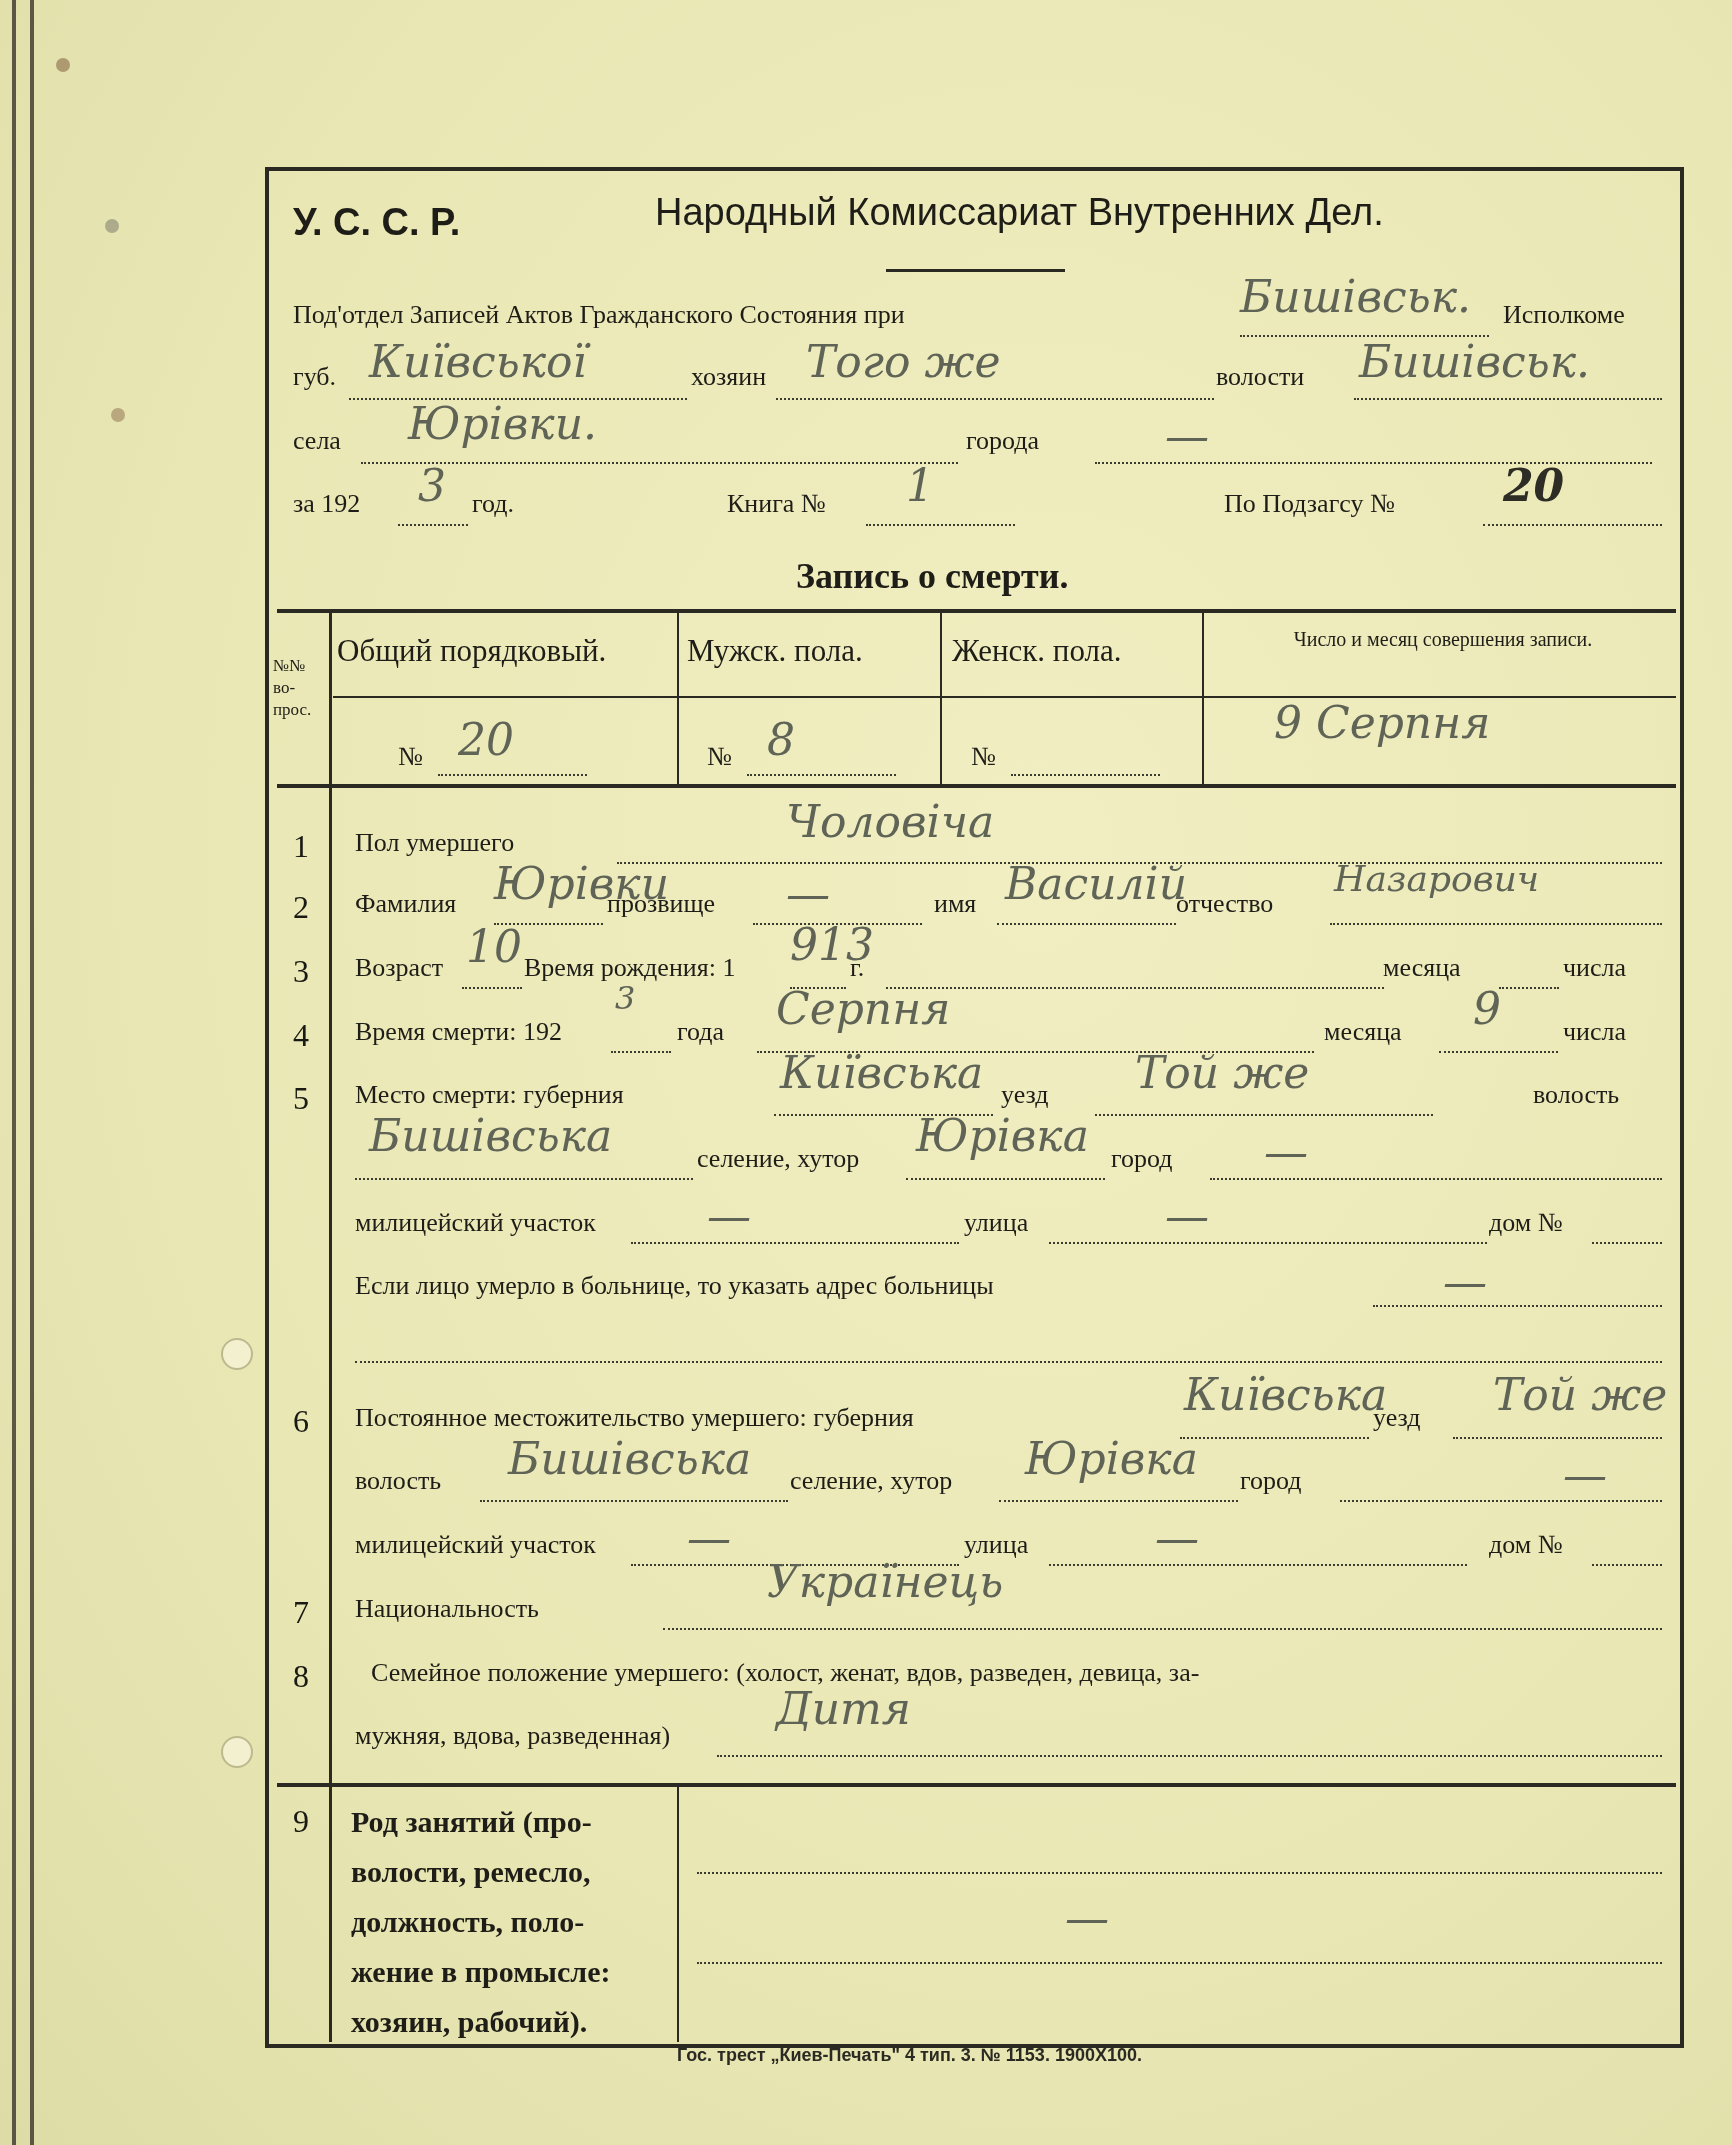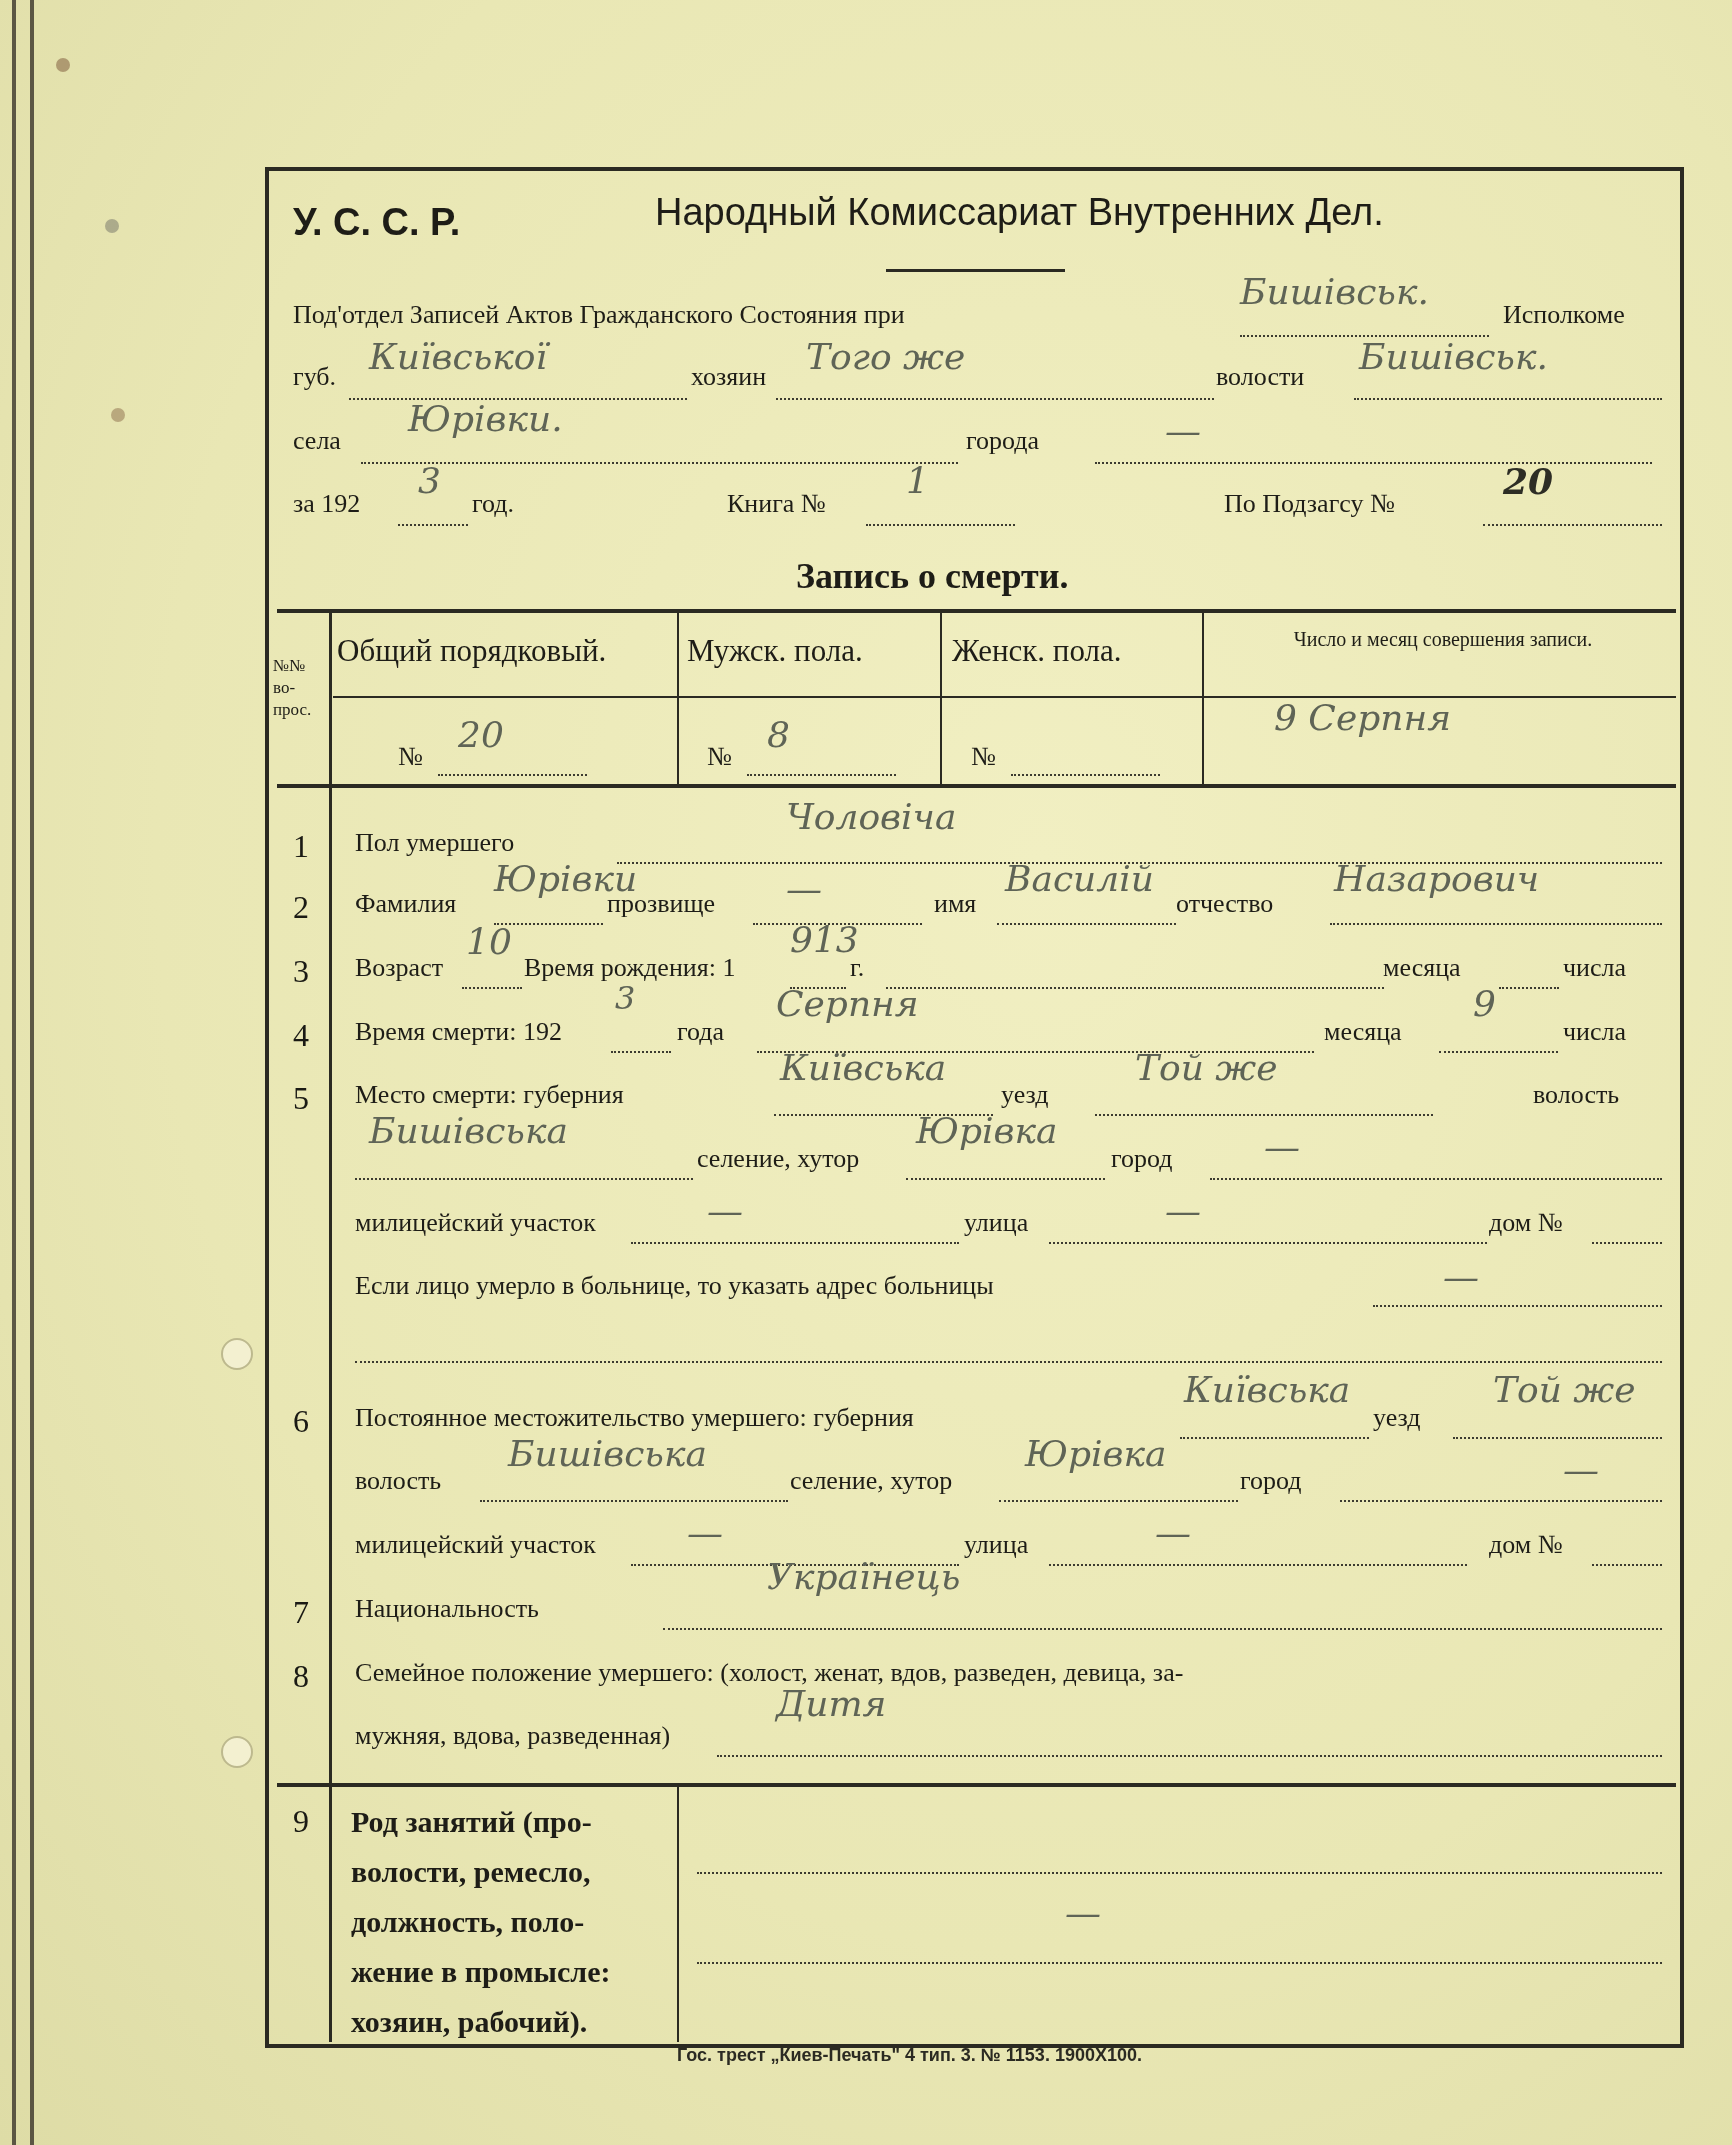"Бишівськ." .hw { font-size: 36px -> 44px }
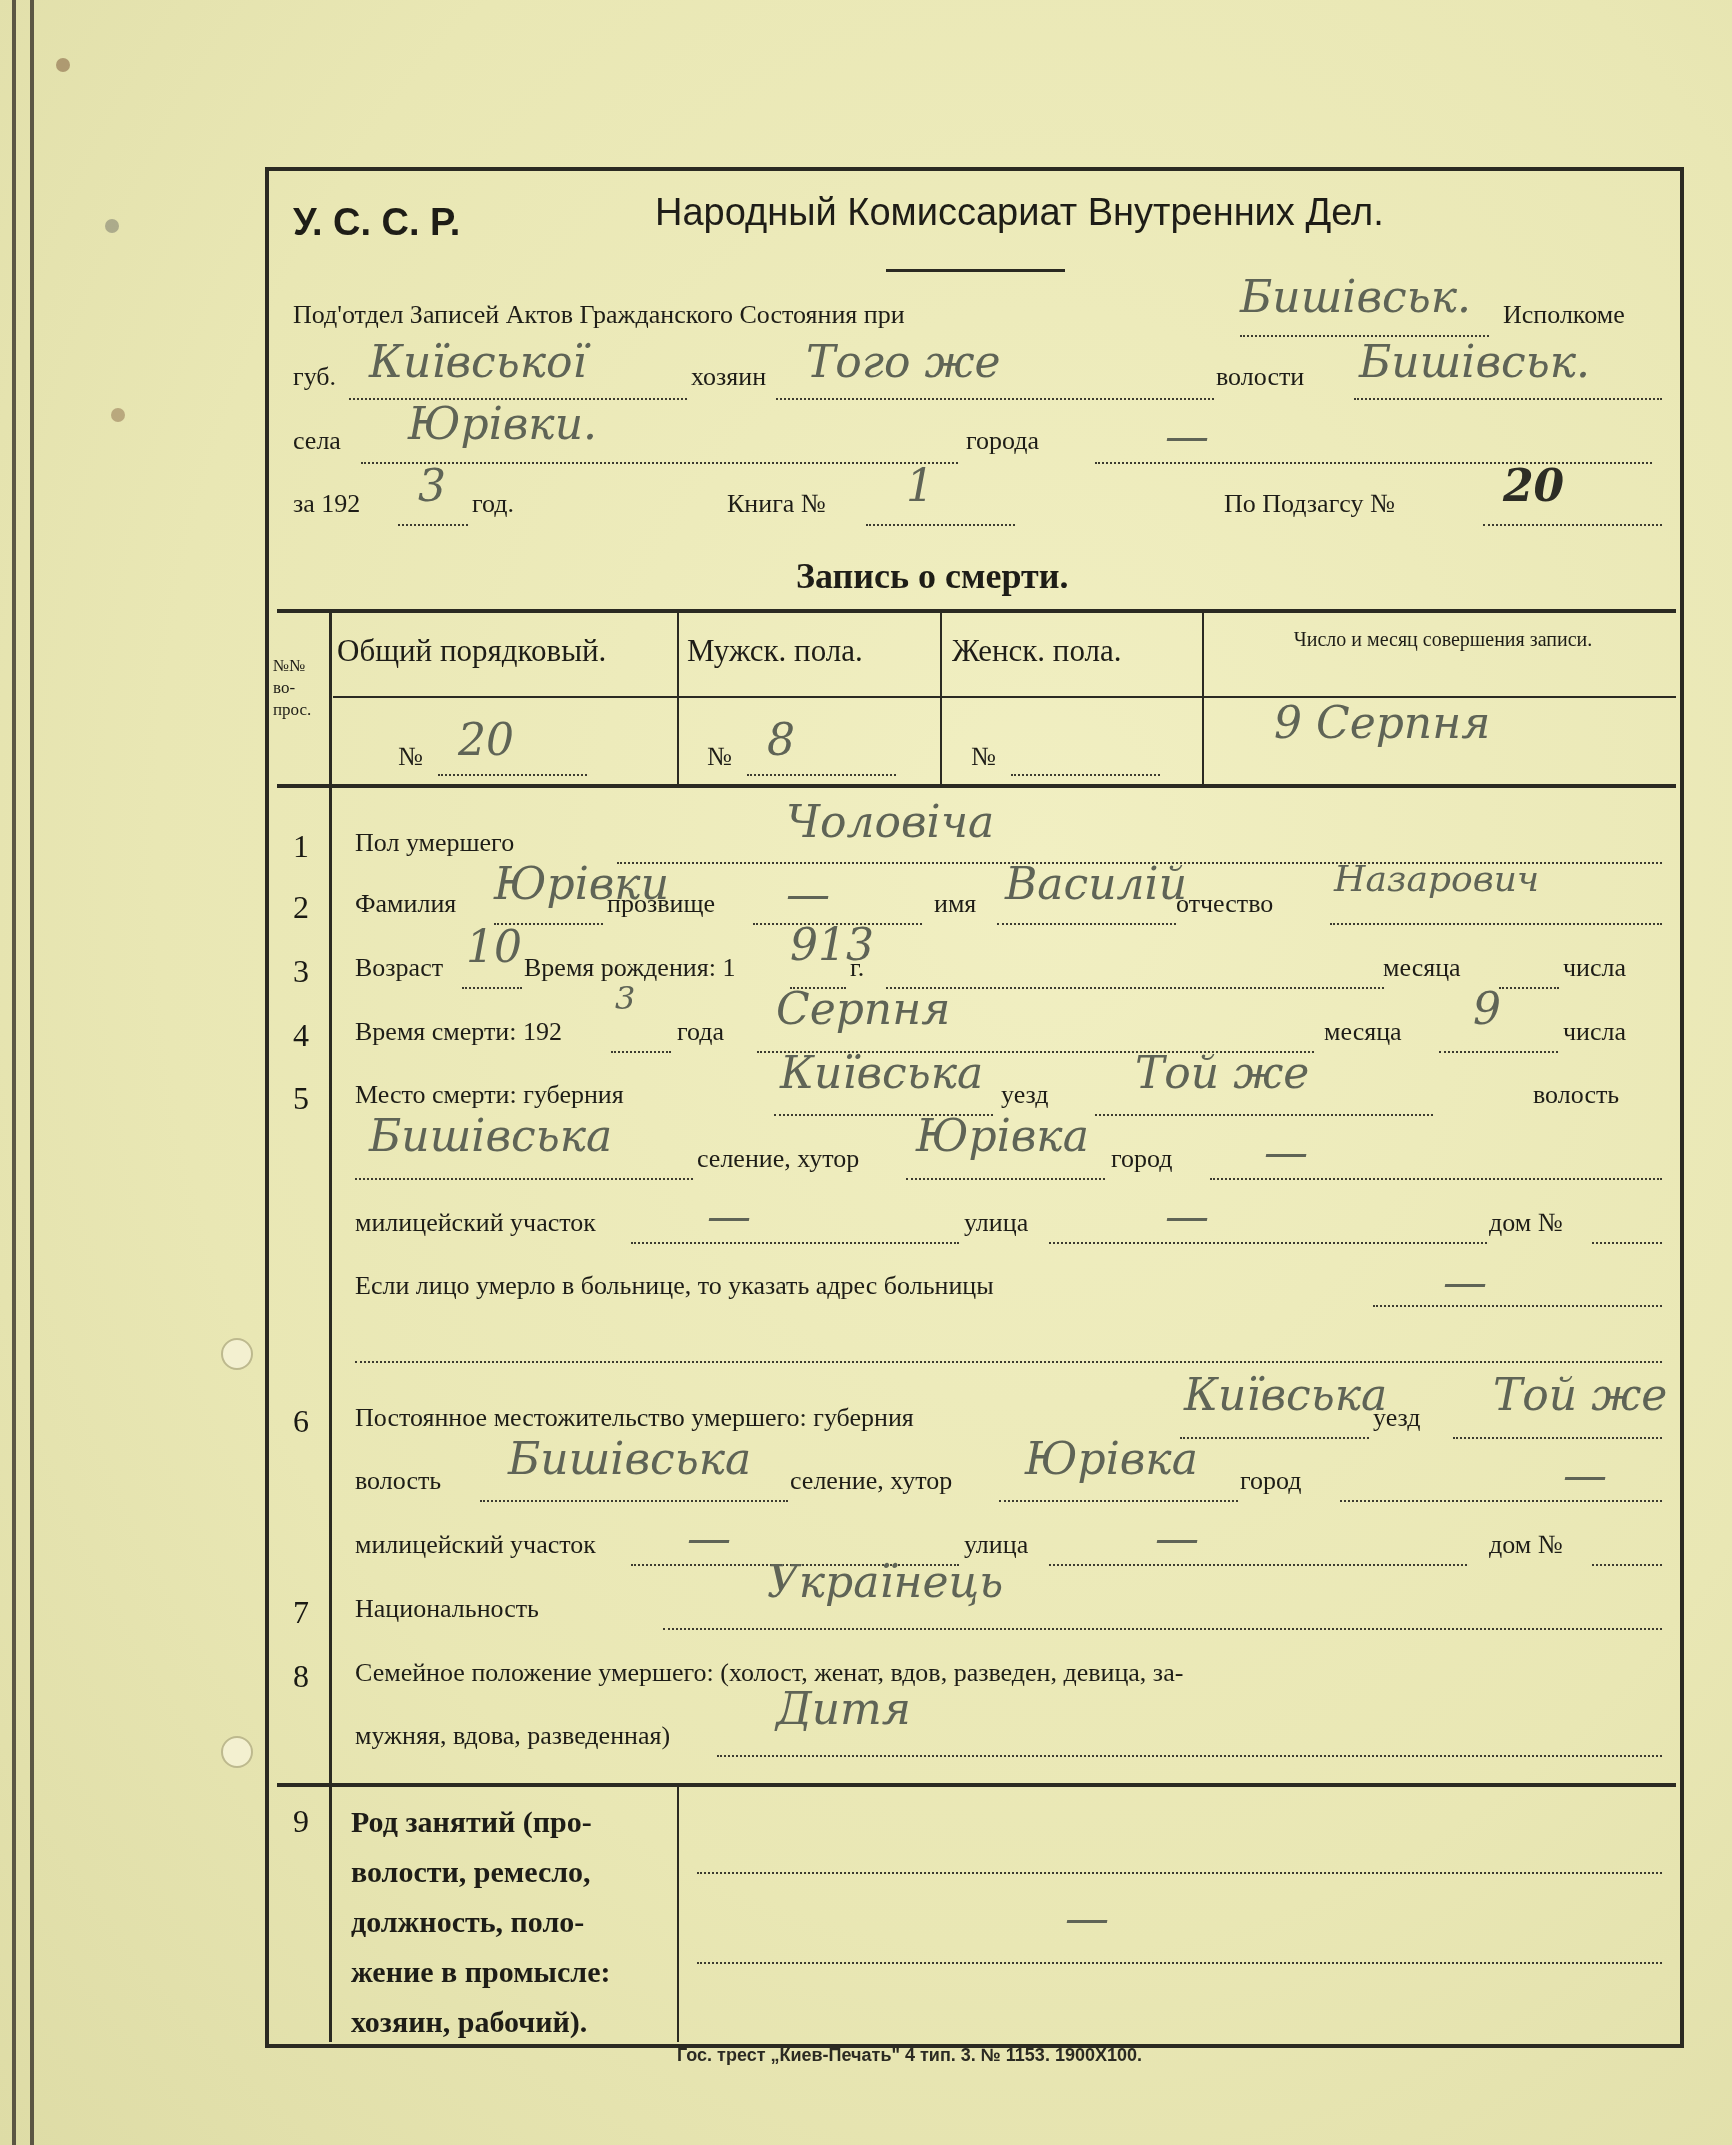"Семейное положение умершего: (холост," div.row { left: 86px -> 102px }
